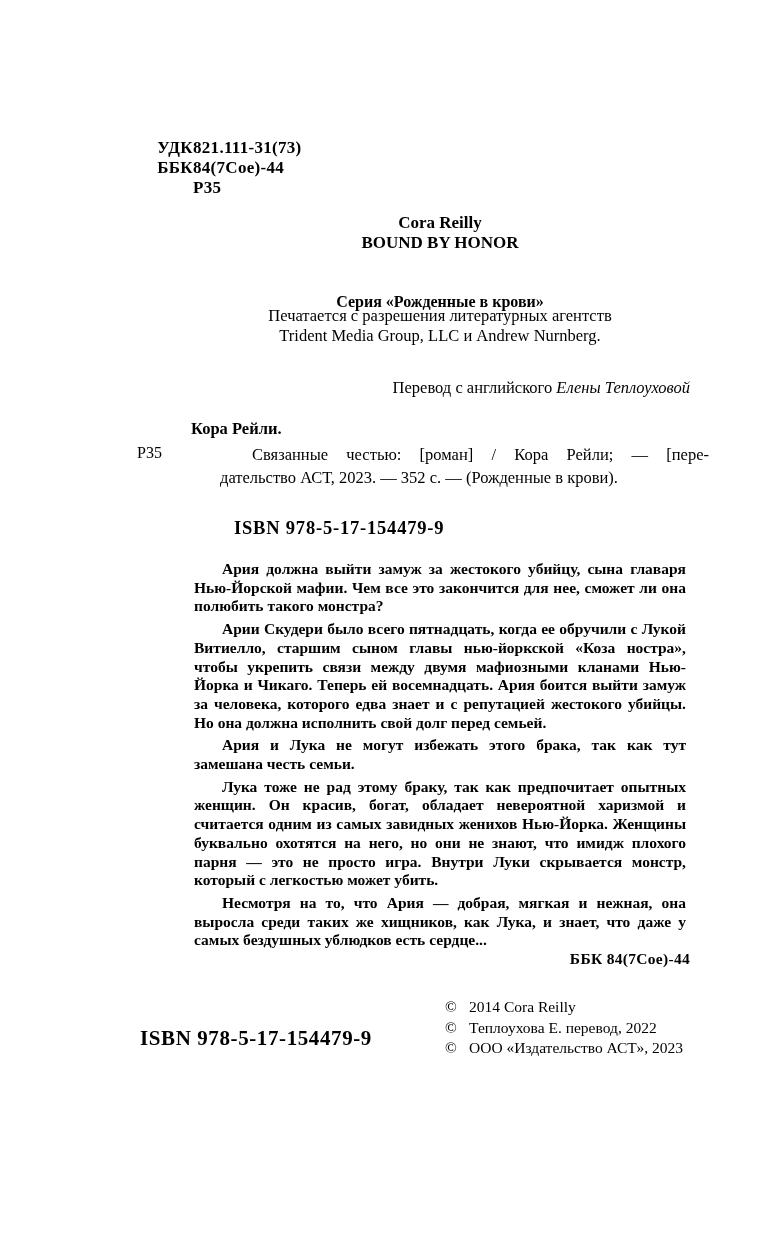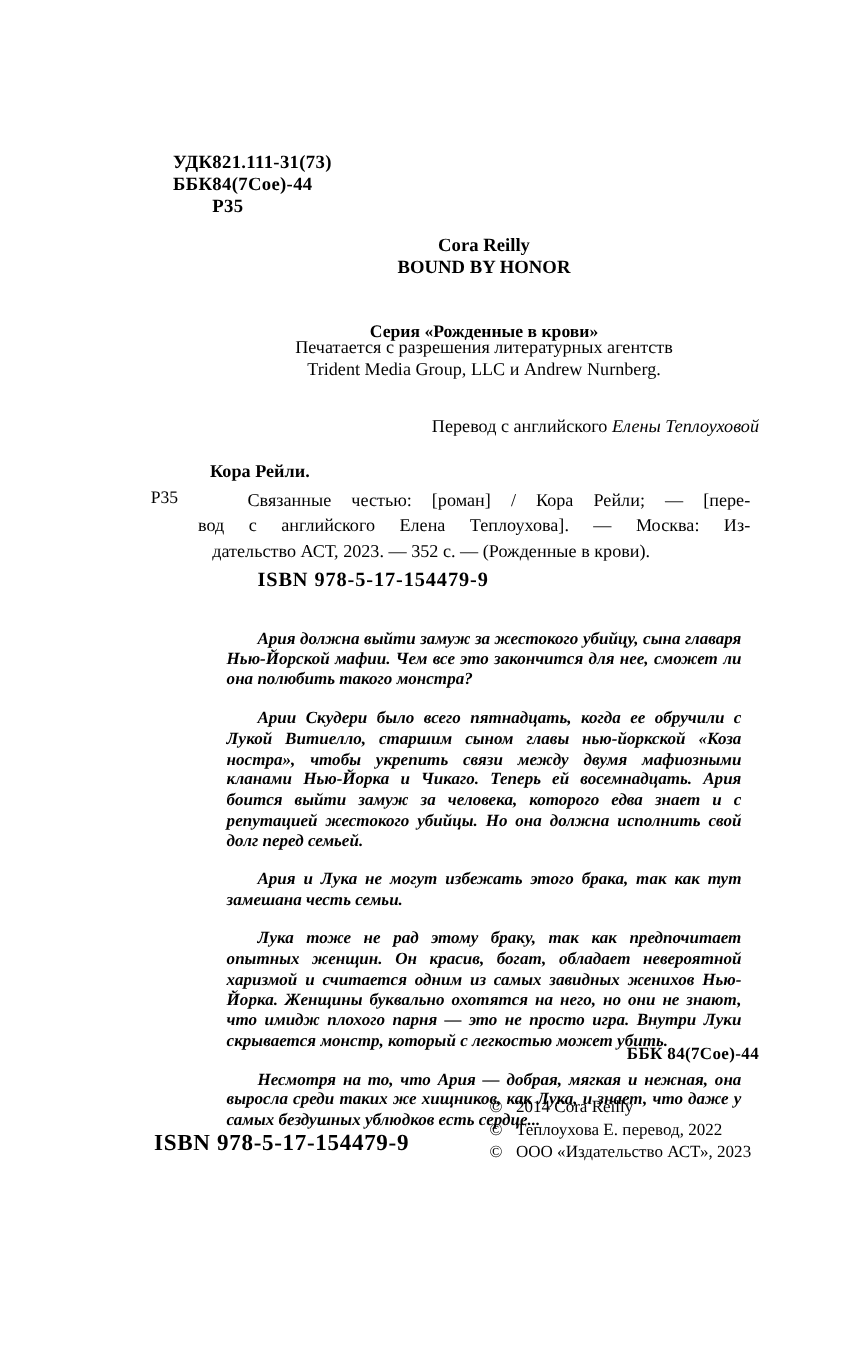"Связанные честью: [роман] / Кора" .entry { left: 180px -> 207px }
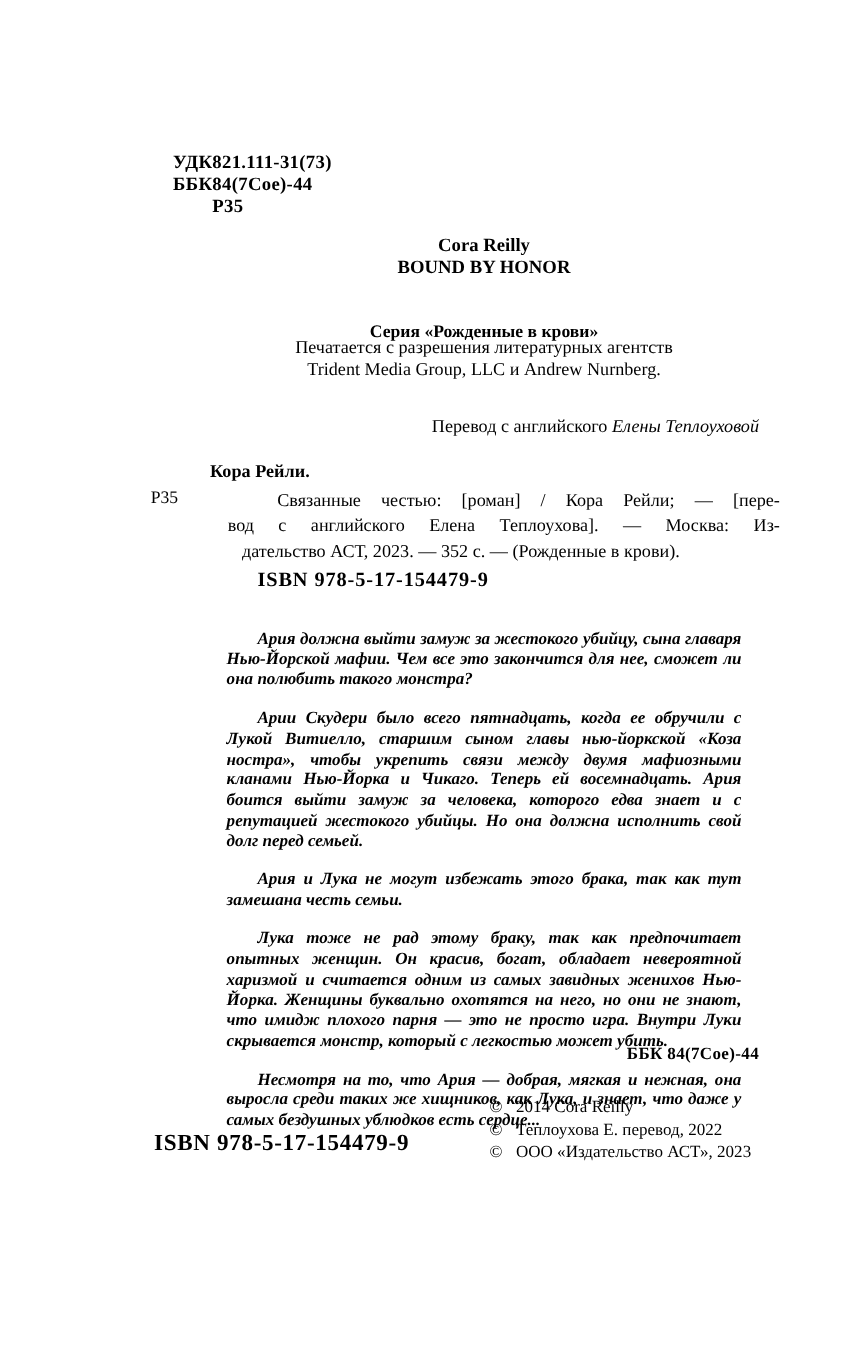"вод с английского Елена Теплоухова]." div.l { html: <div>вод с английского Елена Теплоухова]. — Москва: Из-</div> -> none }
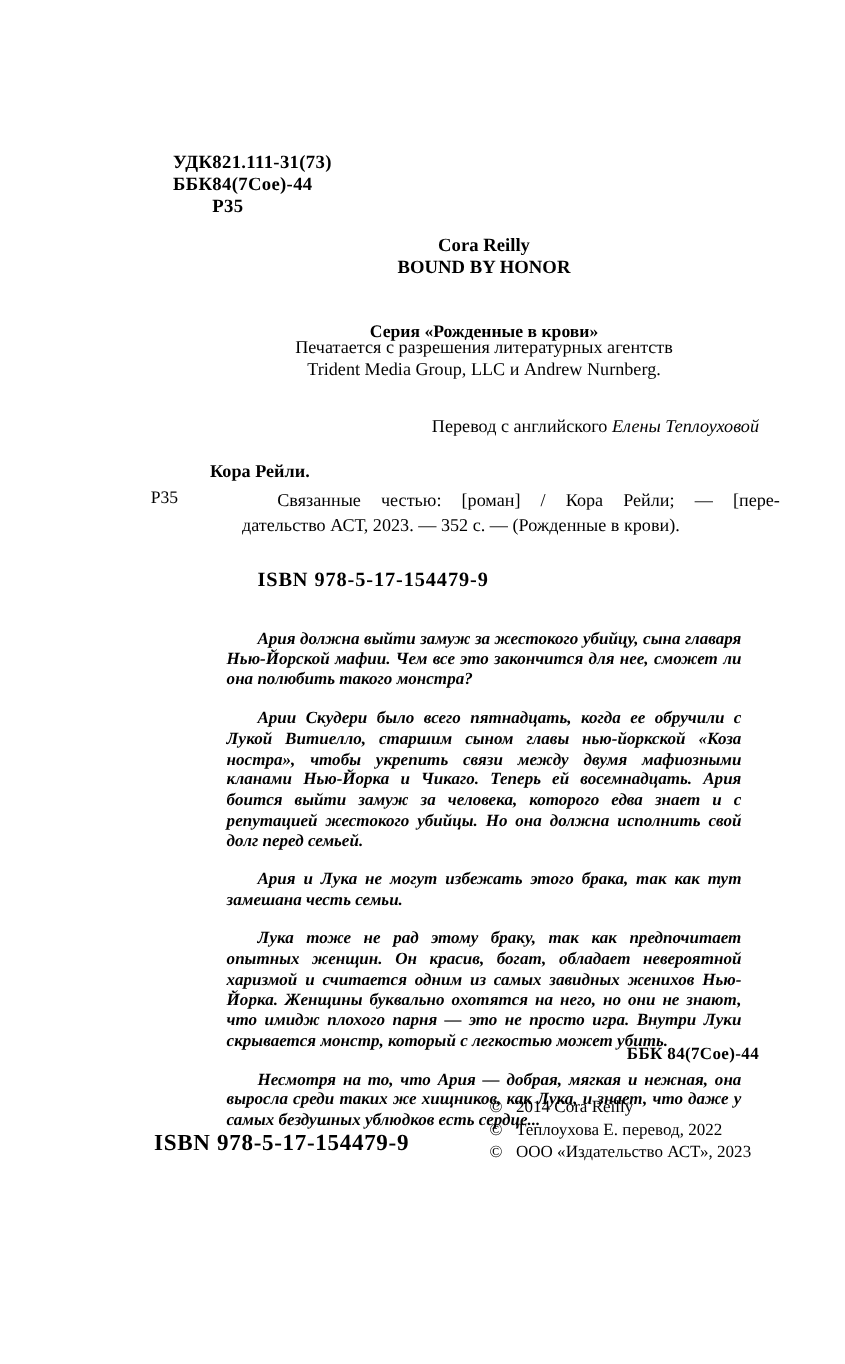"Ария должна выйти замуж за" .annotation p { font-style: italic -> none; margin: 16px -> 4px }
